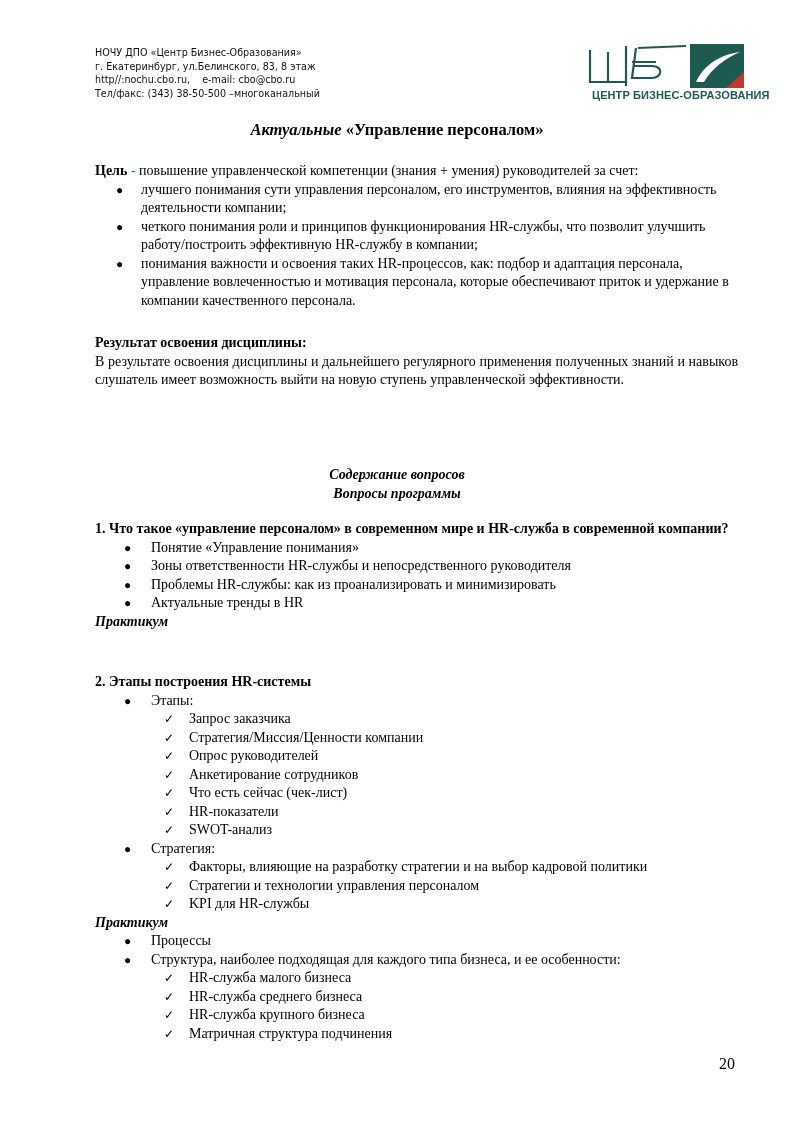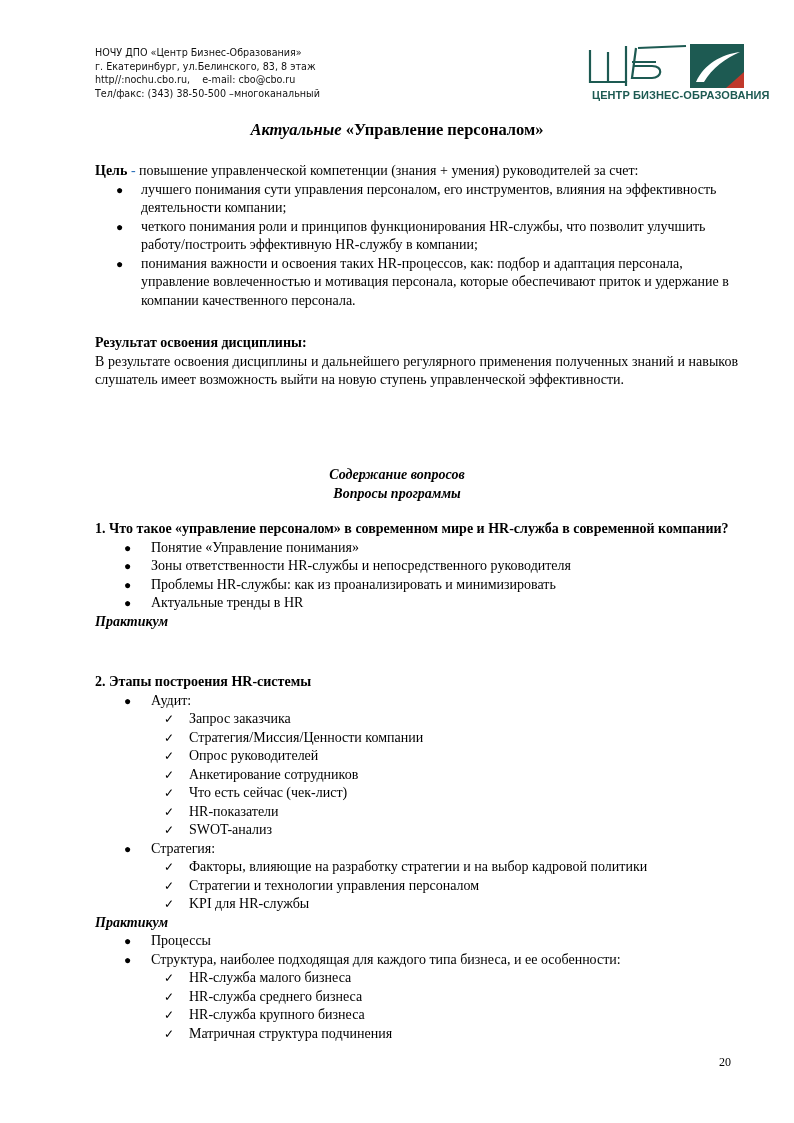"Аудит:" span { text: Аудит -> Этапы }
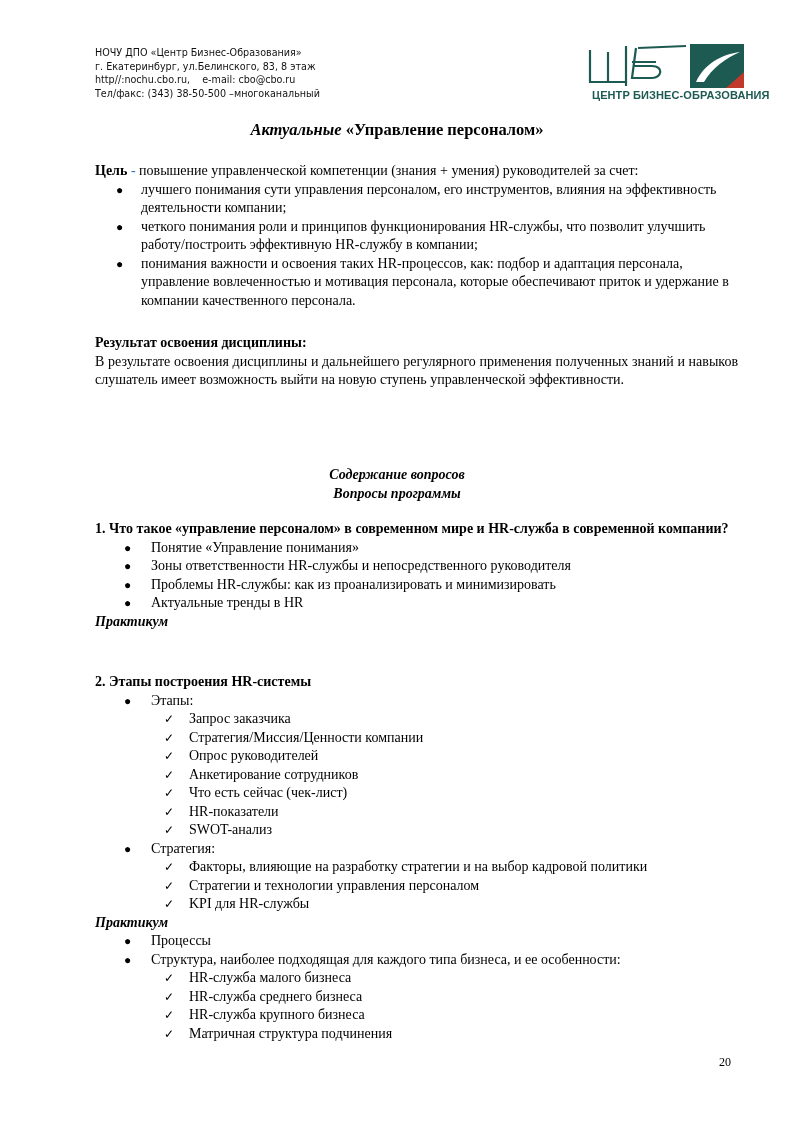"20" .pagenum { font-size: 12px -> 16px }
